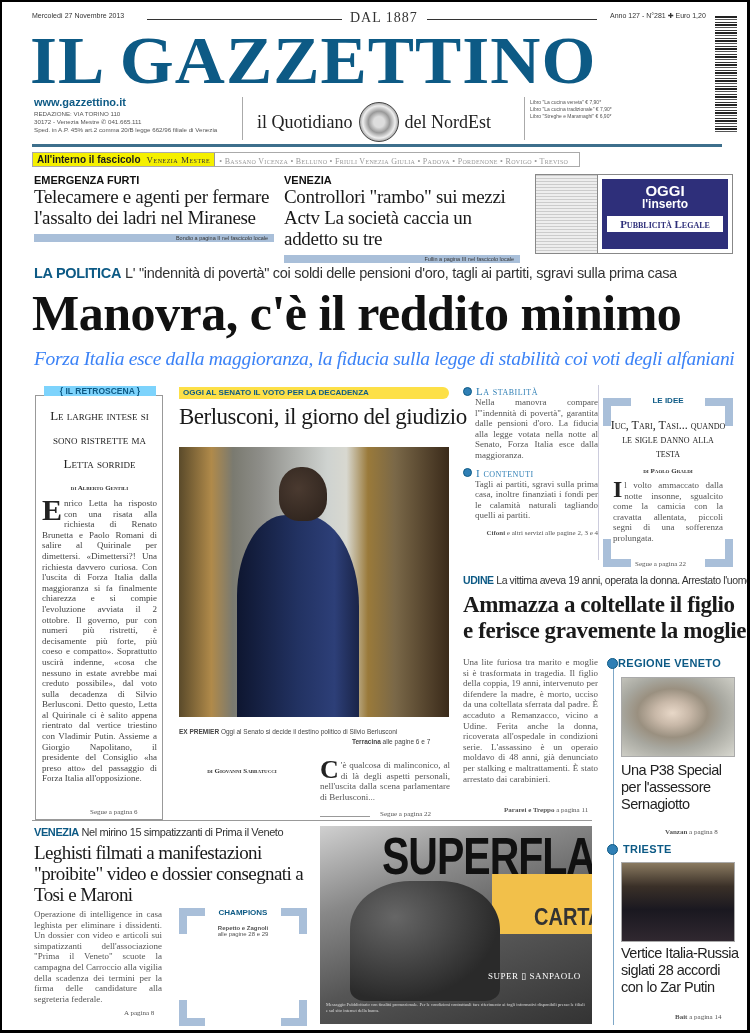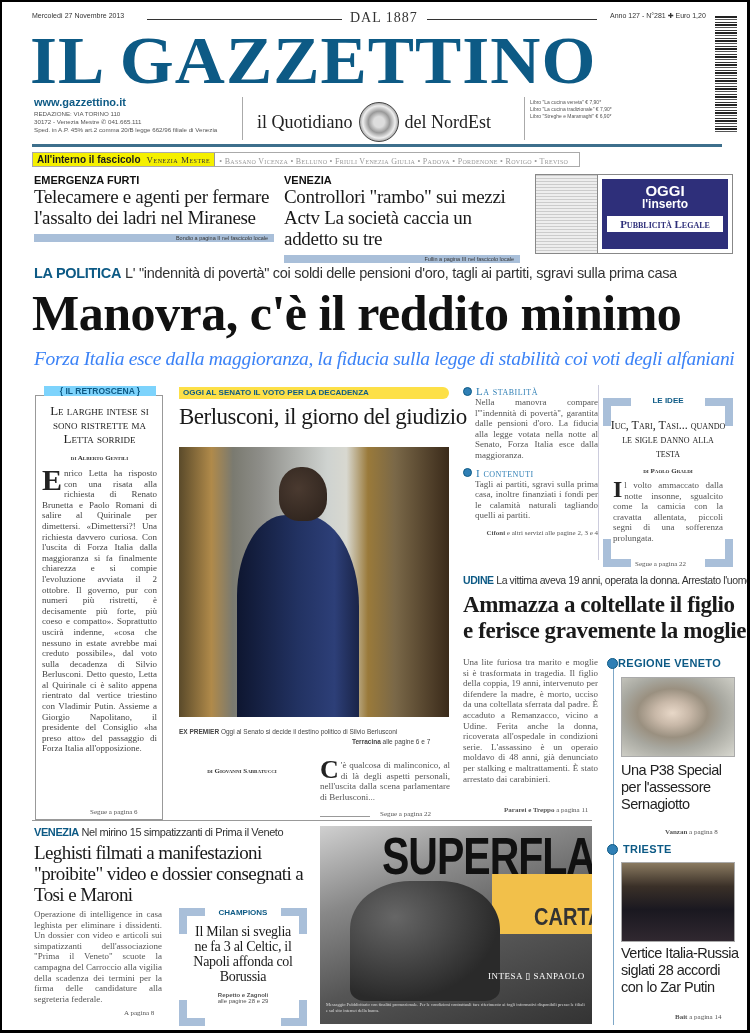"Le larghe intese si sono" .retro-h { line-height: 14px -> 24px }
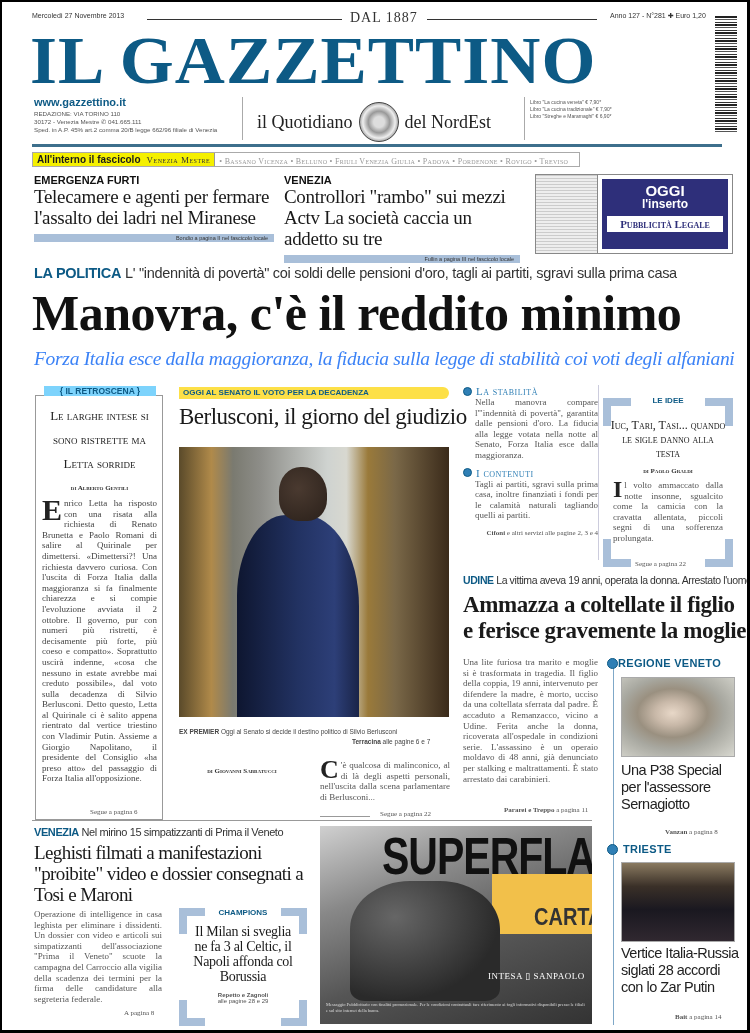"Il Milan si sveglia ne" div { html: <div>Il Milan si sveglia ne fa 3 al Celtic, il Napoli affonda col Borussia</div> -> none }
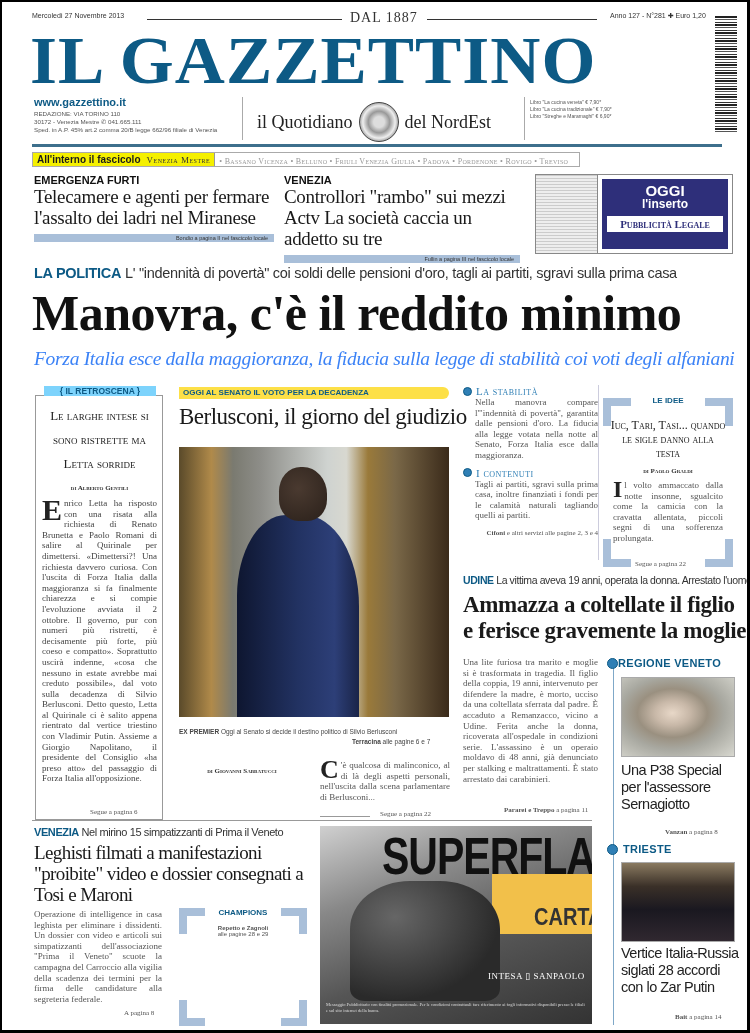"INTESA ▯ SANPAOLO" div.intesa { text: INTESA -> SUPER }
